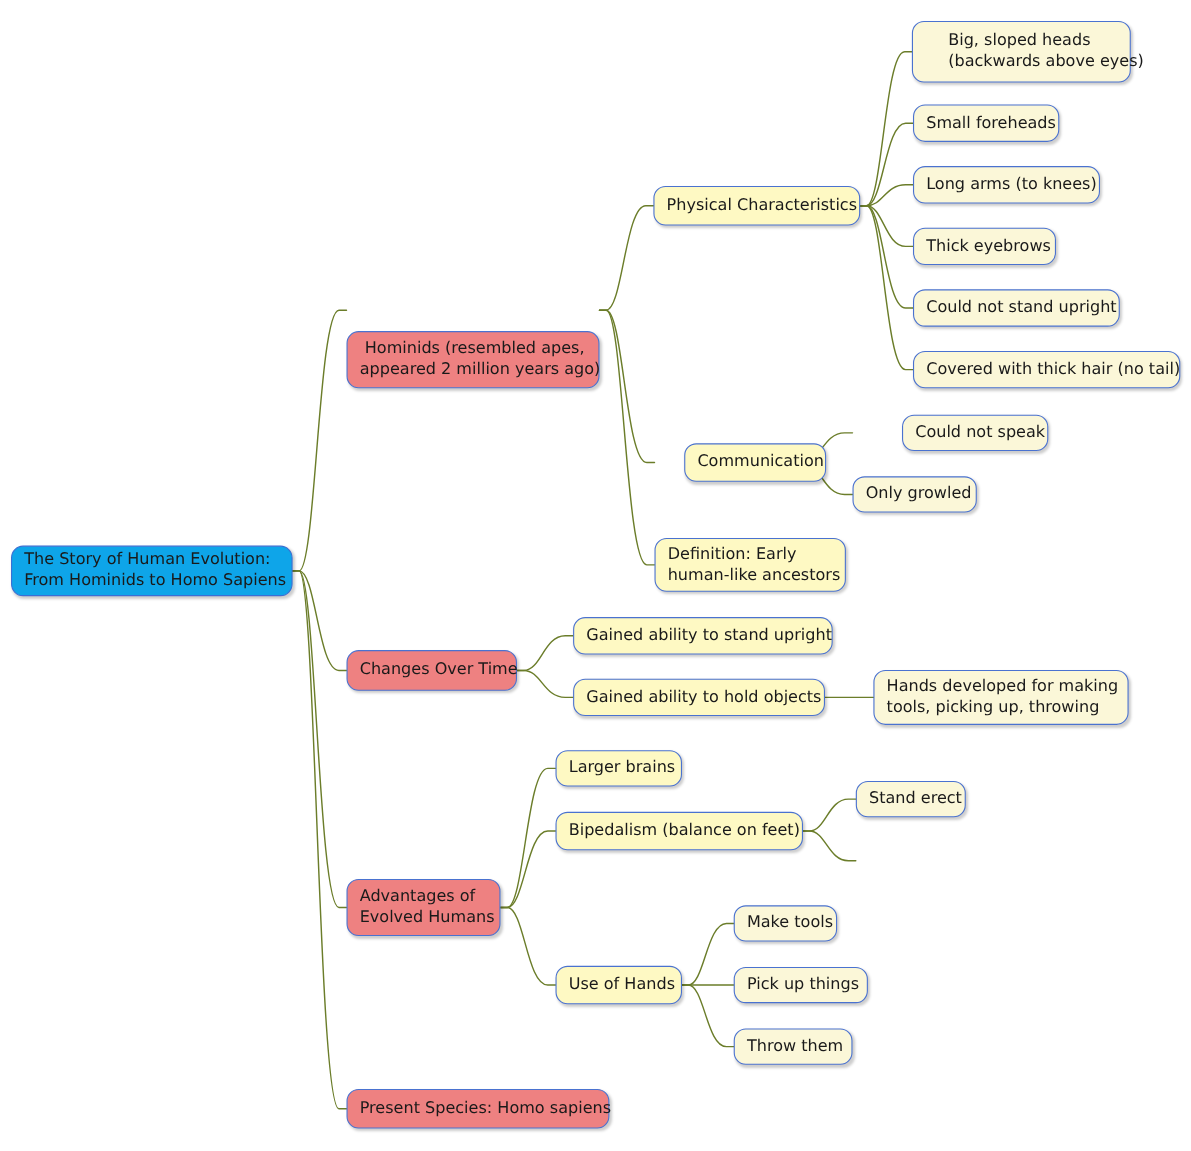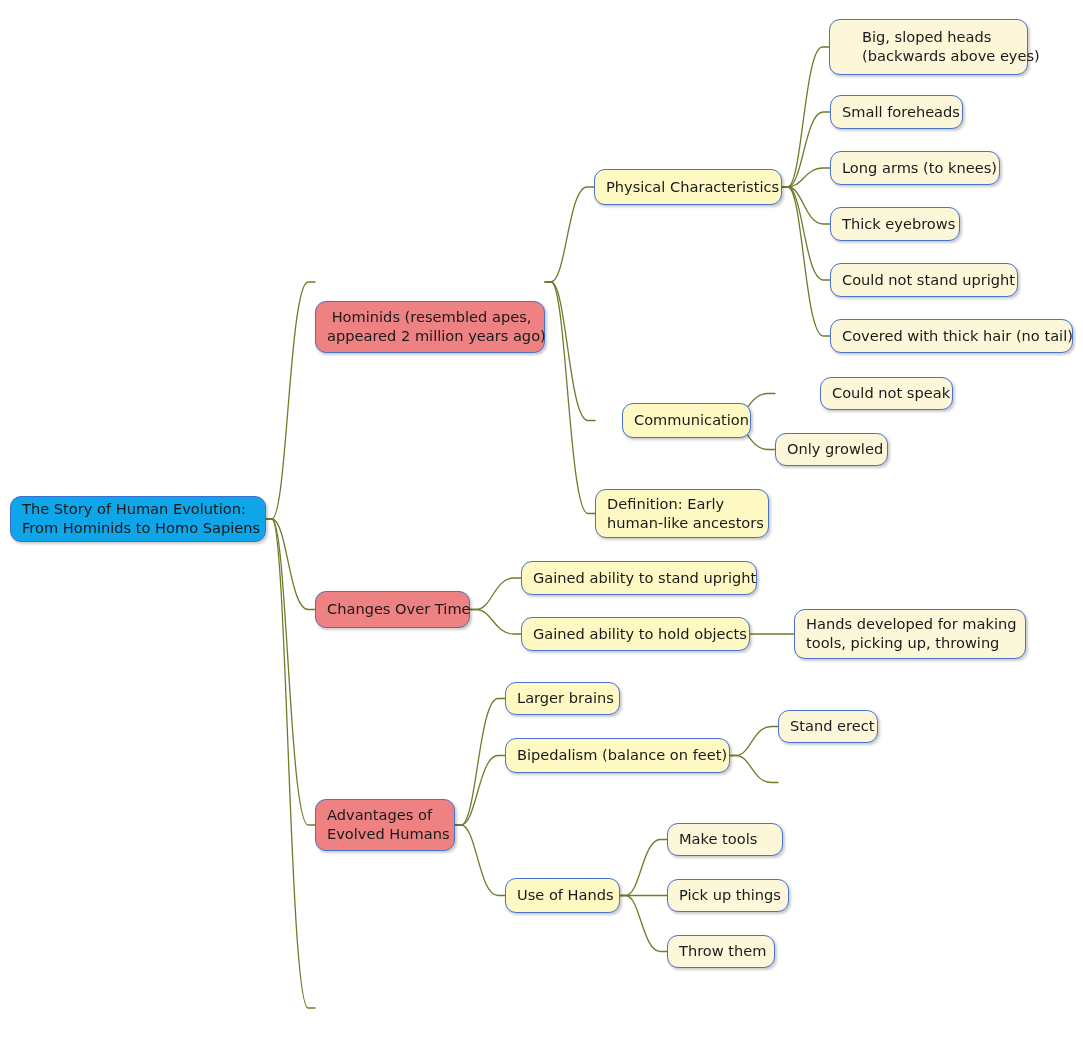"Make tools" div.node { width: 116px -> 94px }
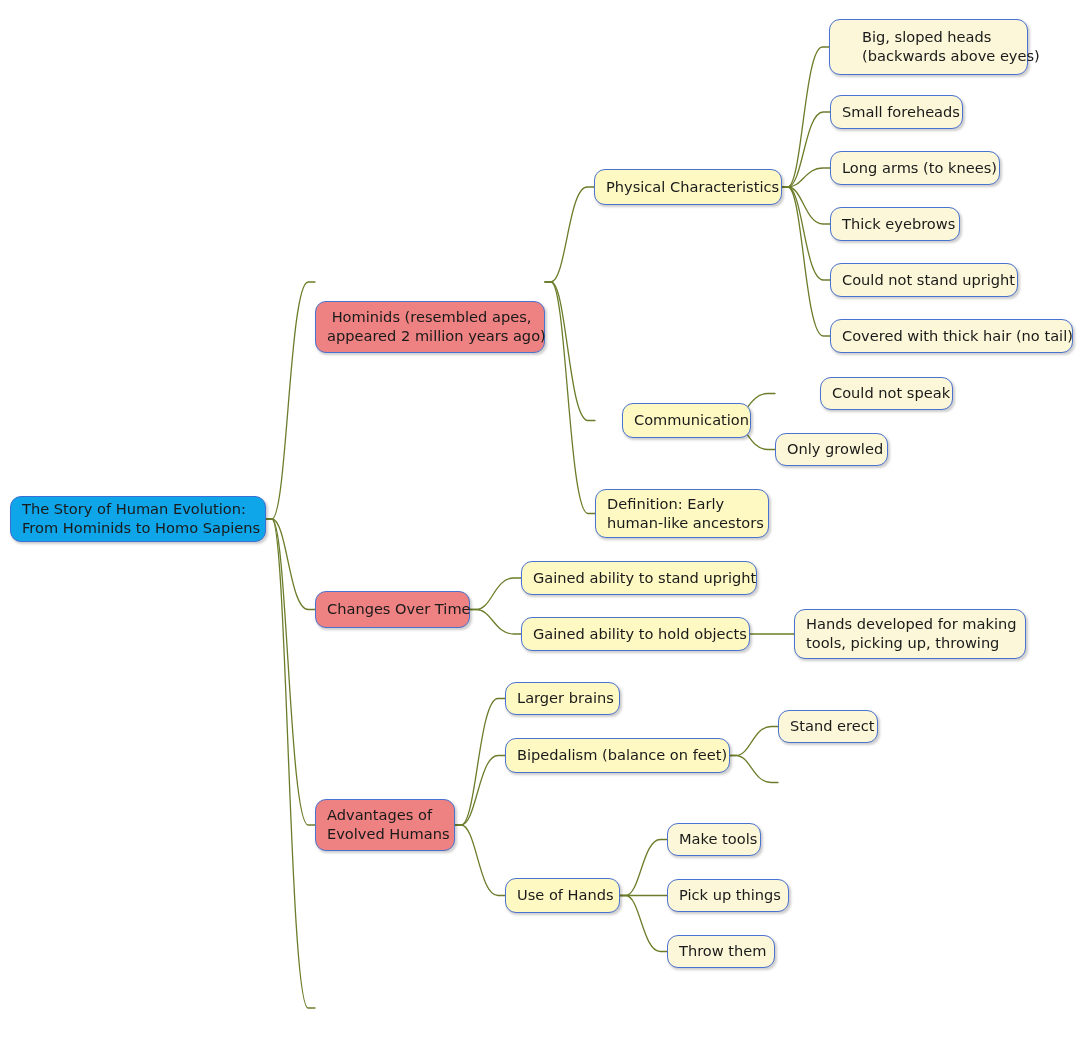"Present Species: Homo sapiens" div.node { html: none -> <div><span>Present Species: Homo sapiens</span></div> }
